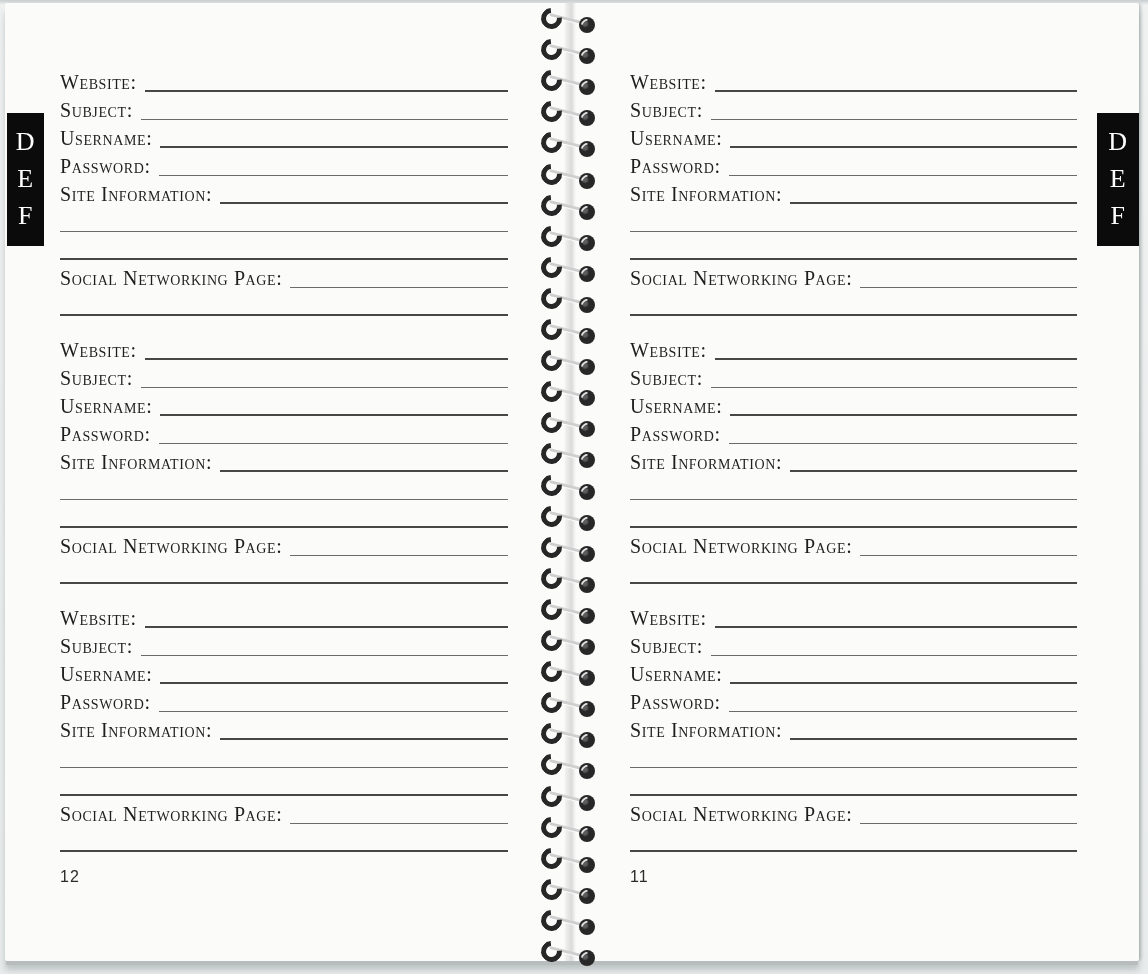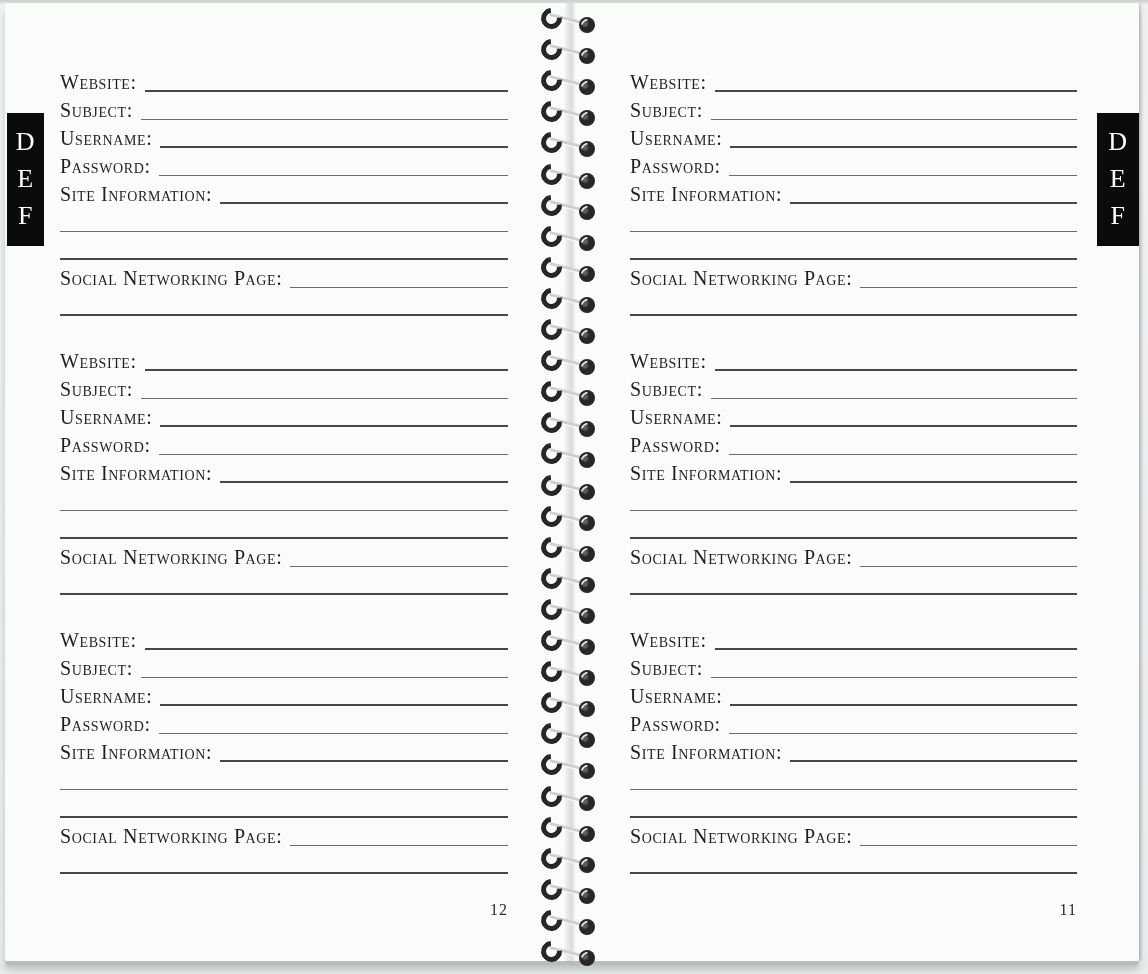"Website:" .block { margin-bottom: 27px -> 16px }
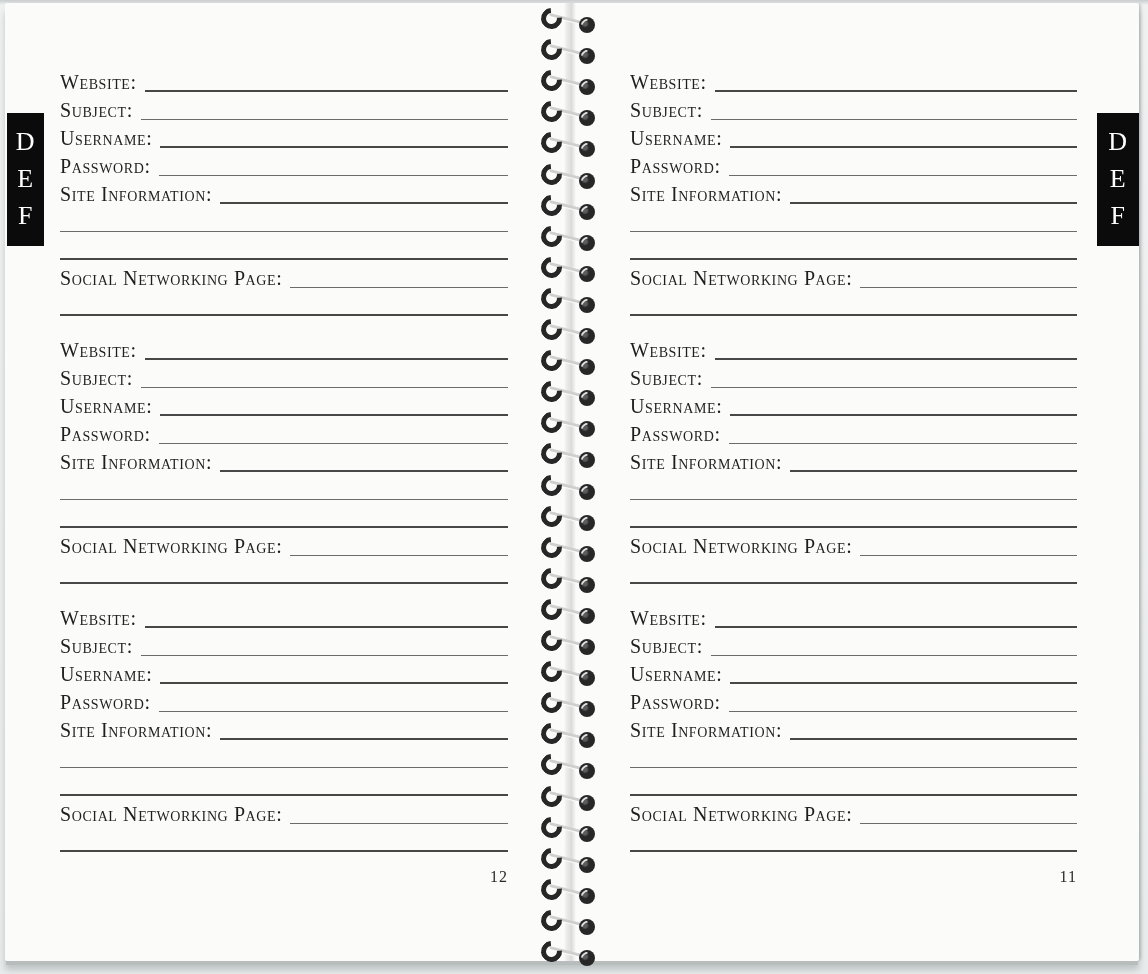"12" .page-number { font-family: Liberation Serif, serif -> Liberation Sans, sans-serif; text-align: right -> left }
